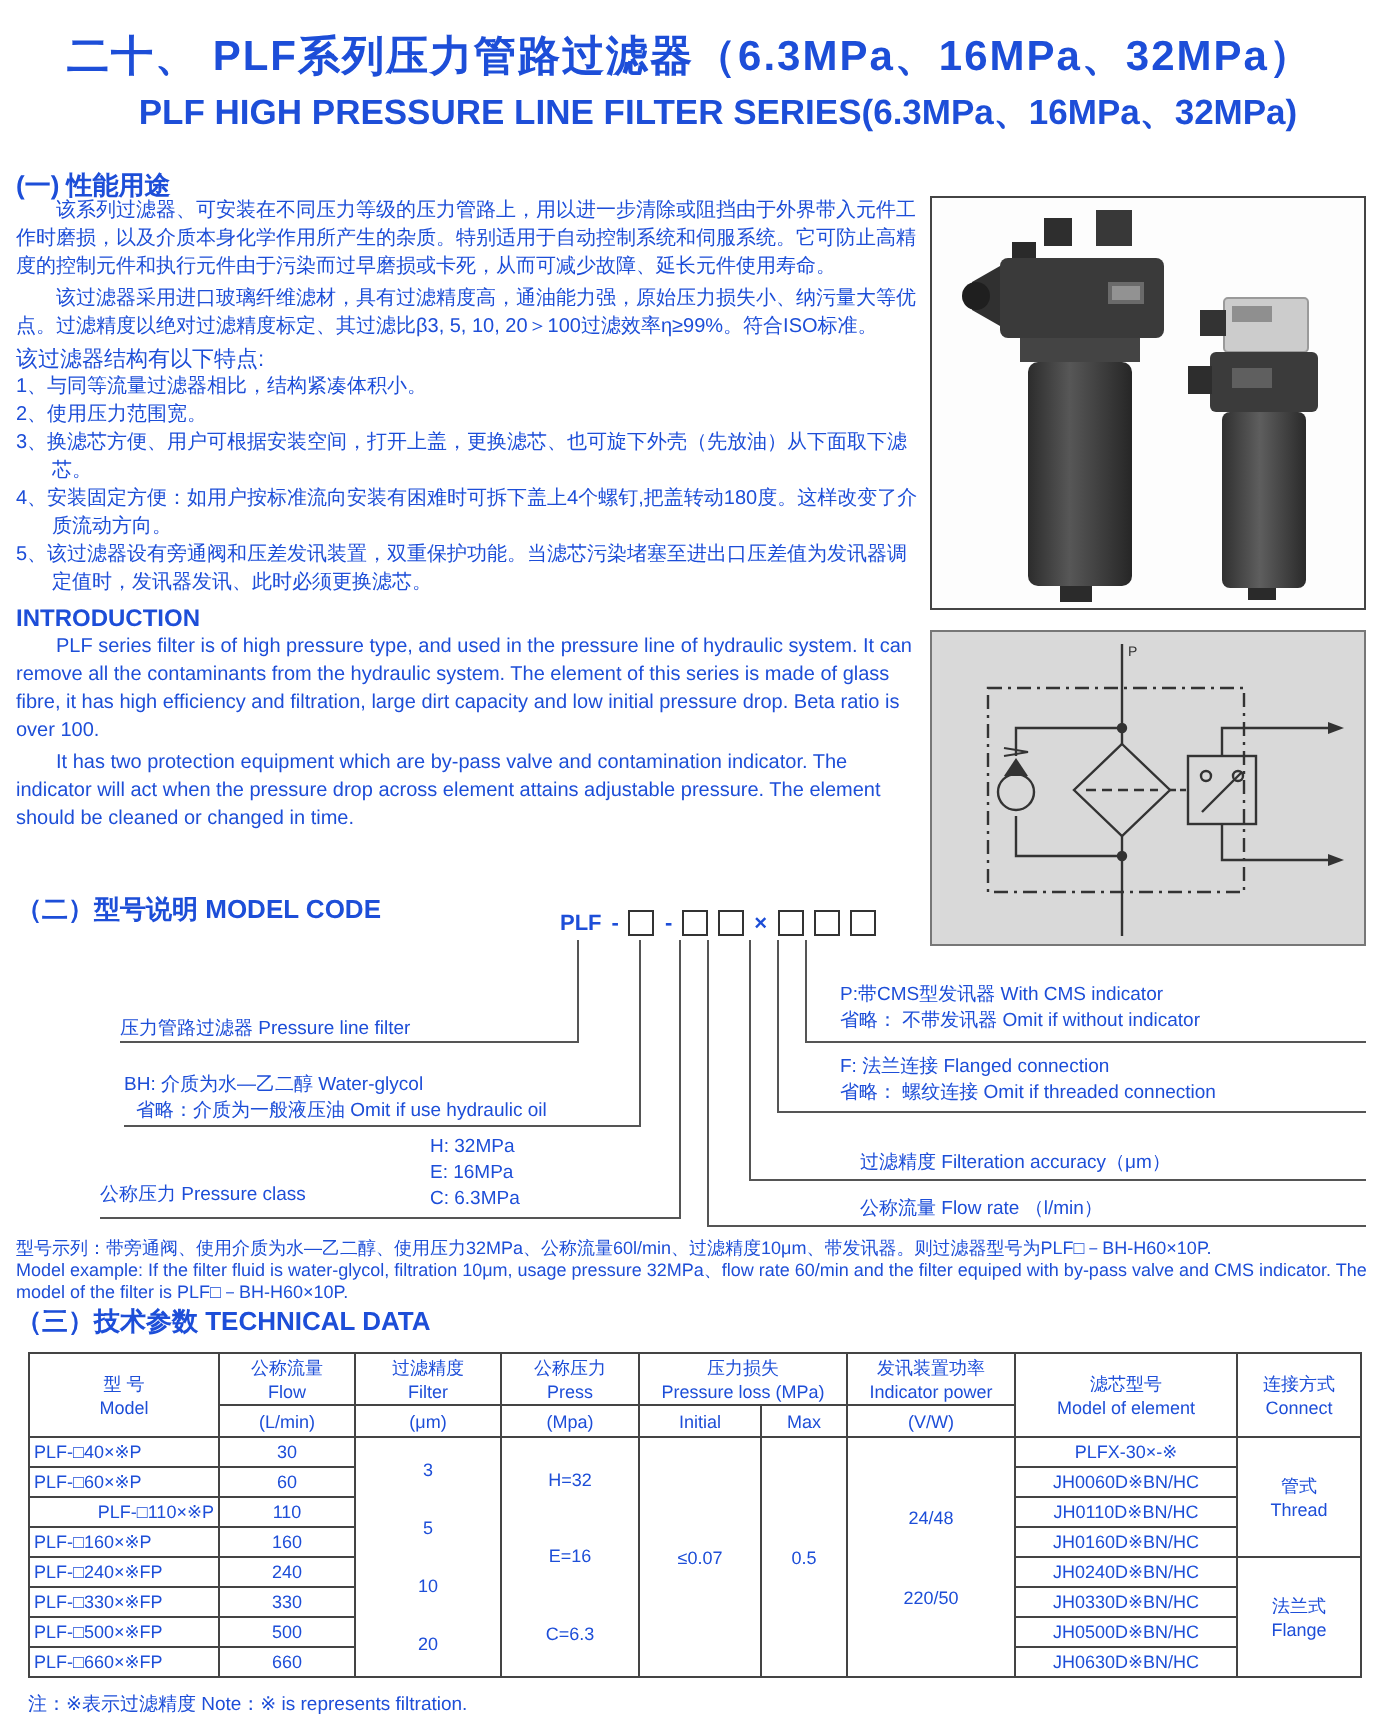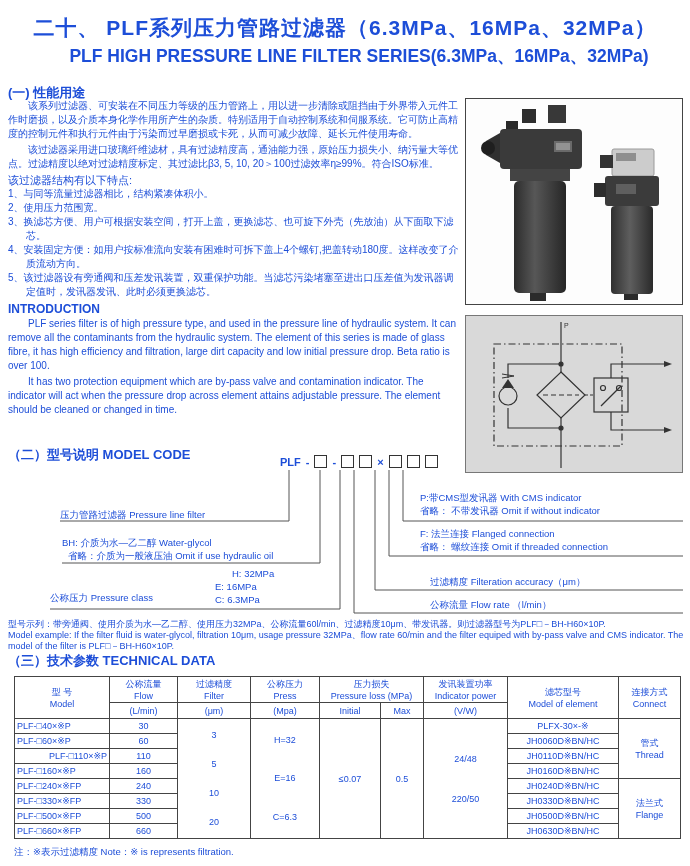"H: 32MPa" div.abs { margin-left: 17px -> none }
